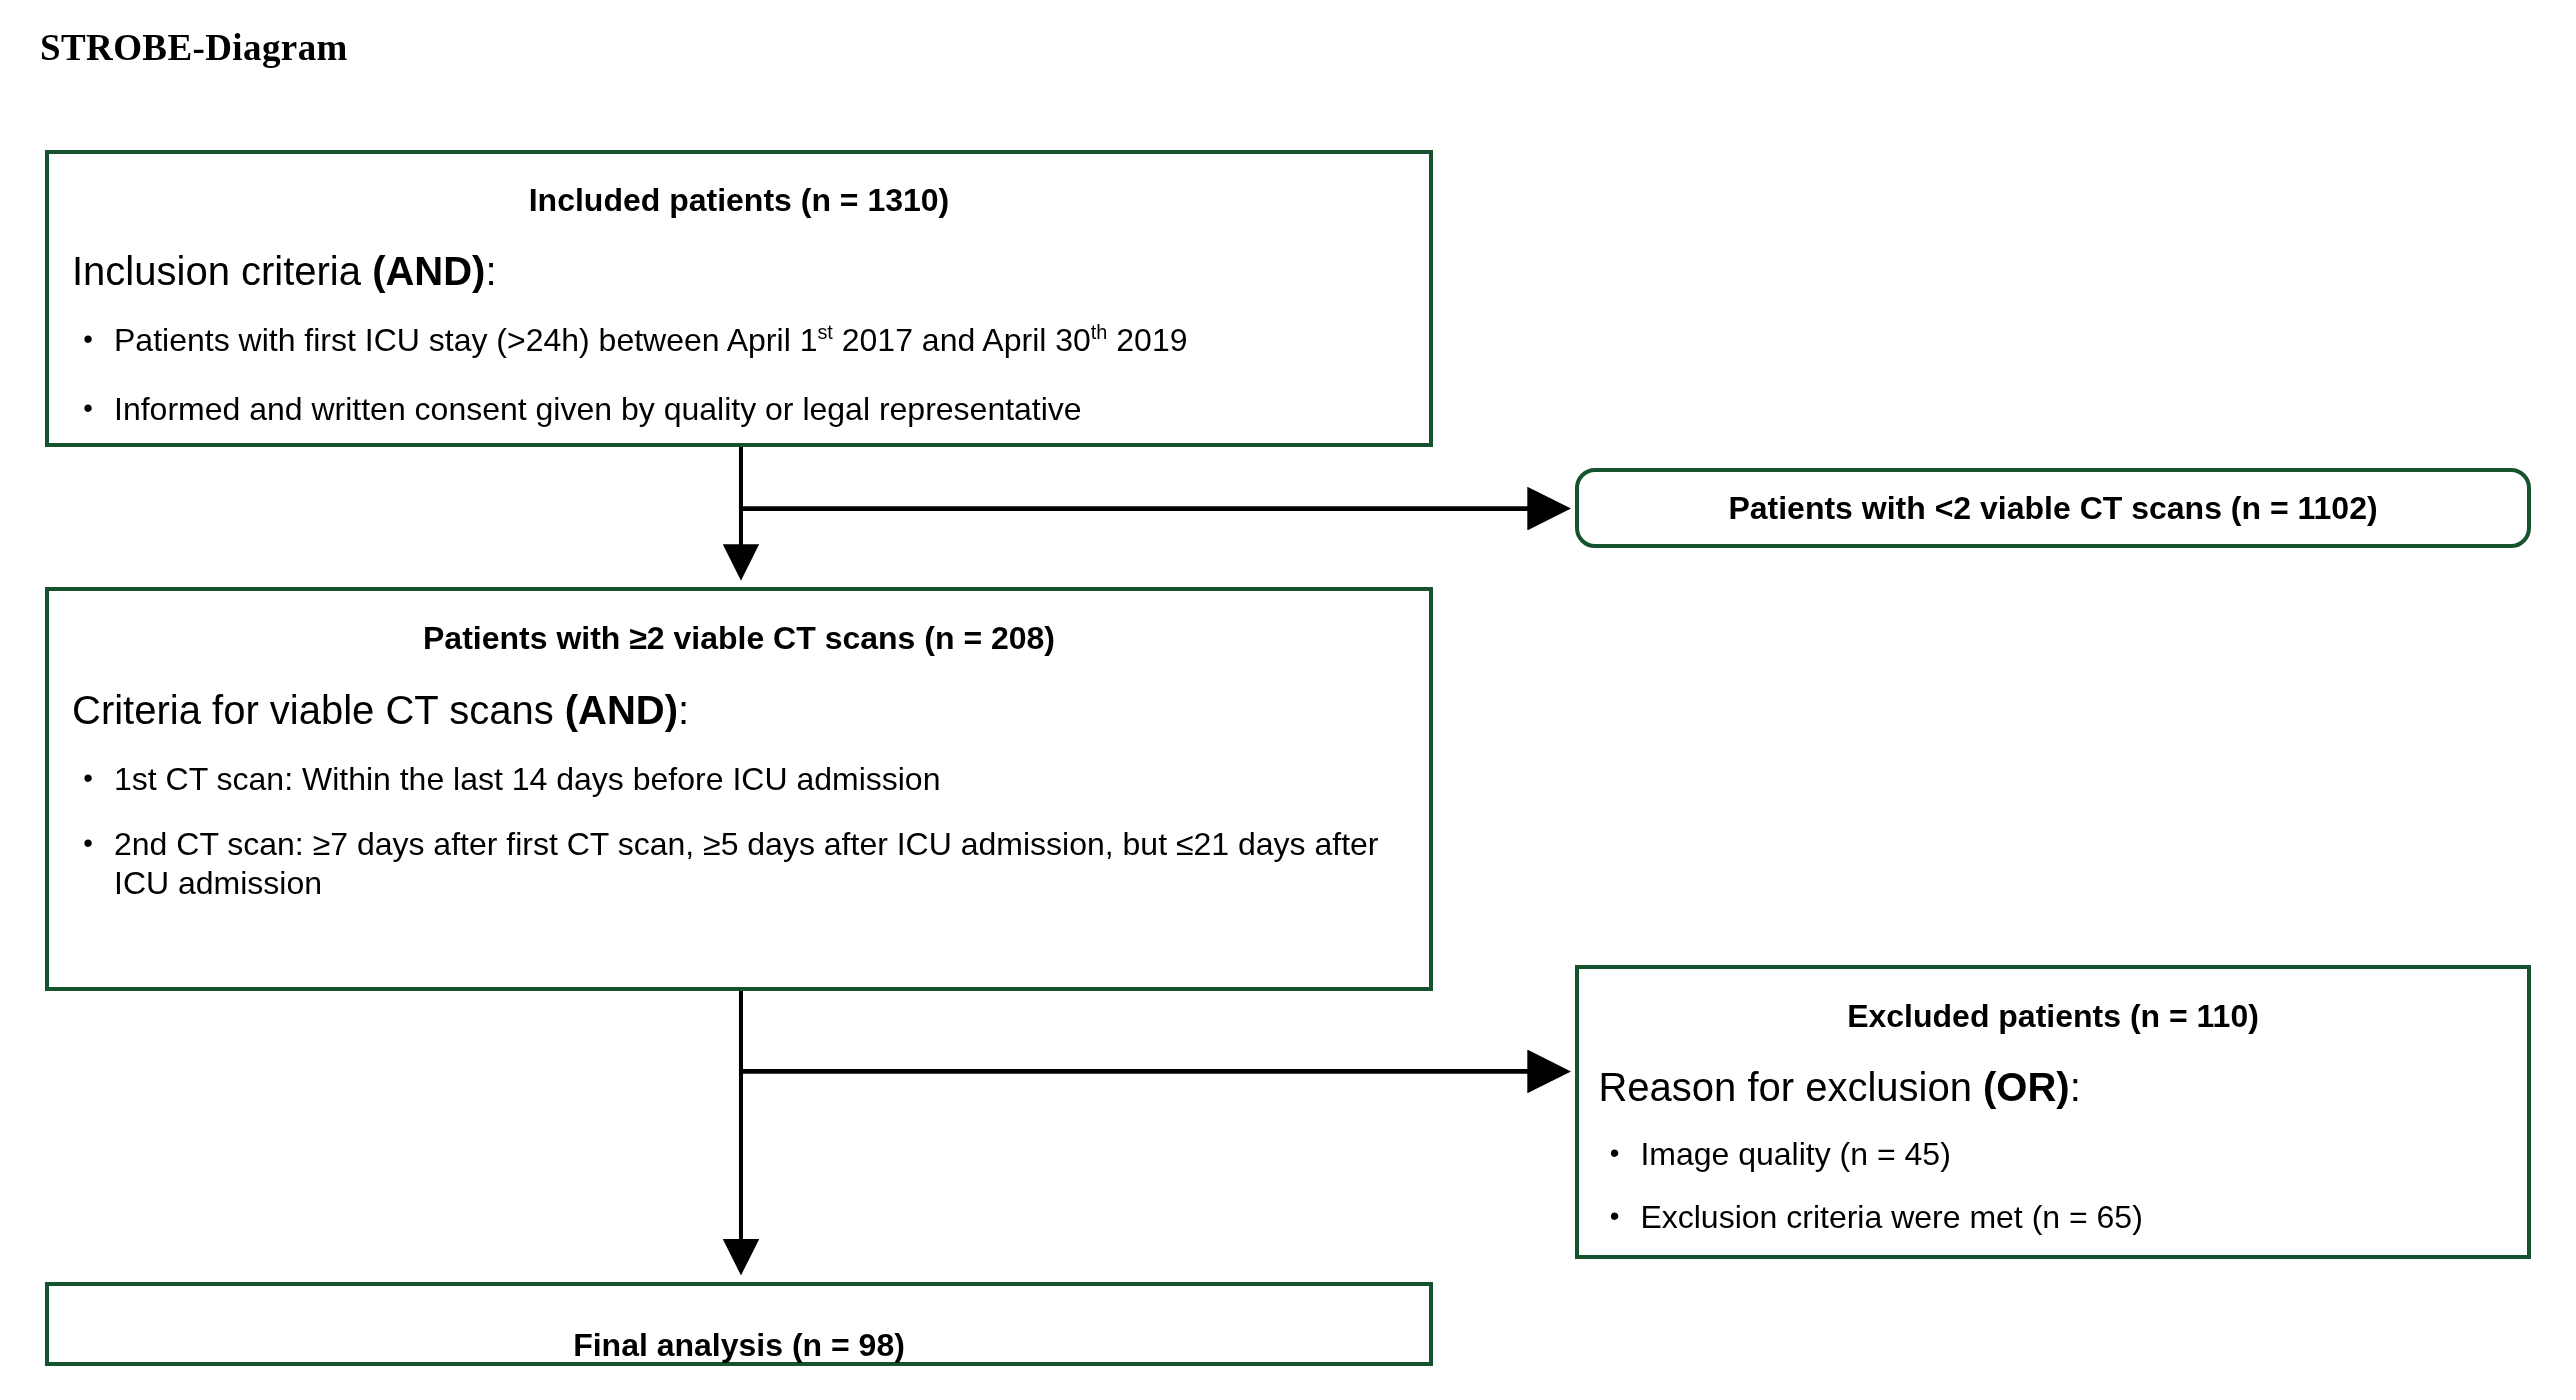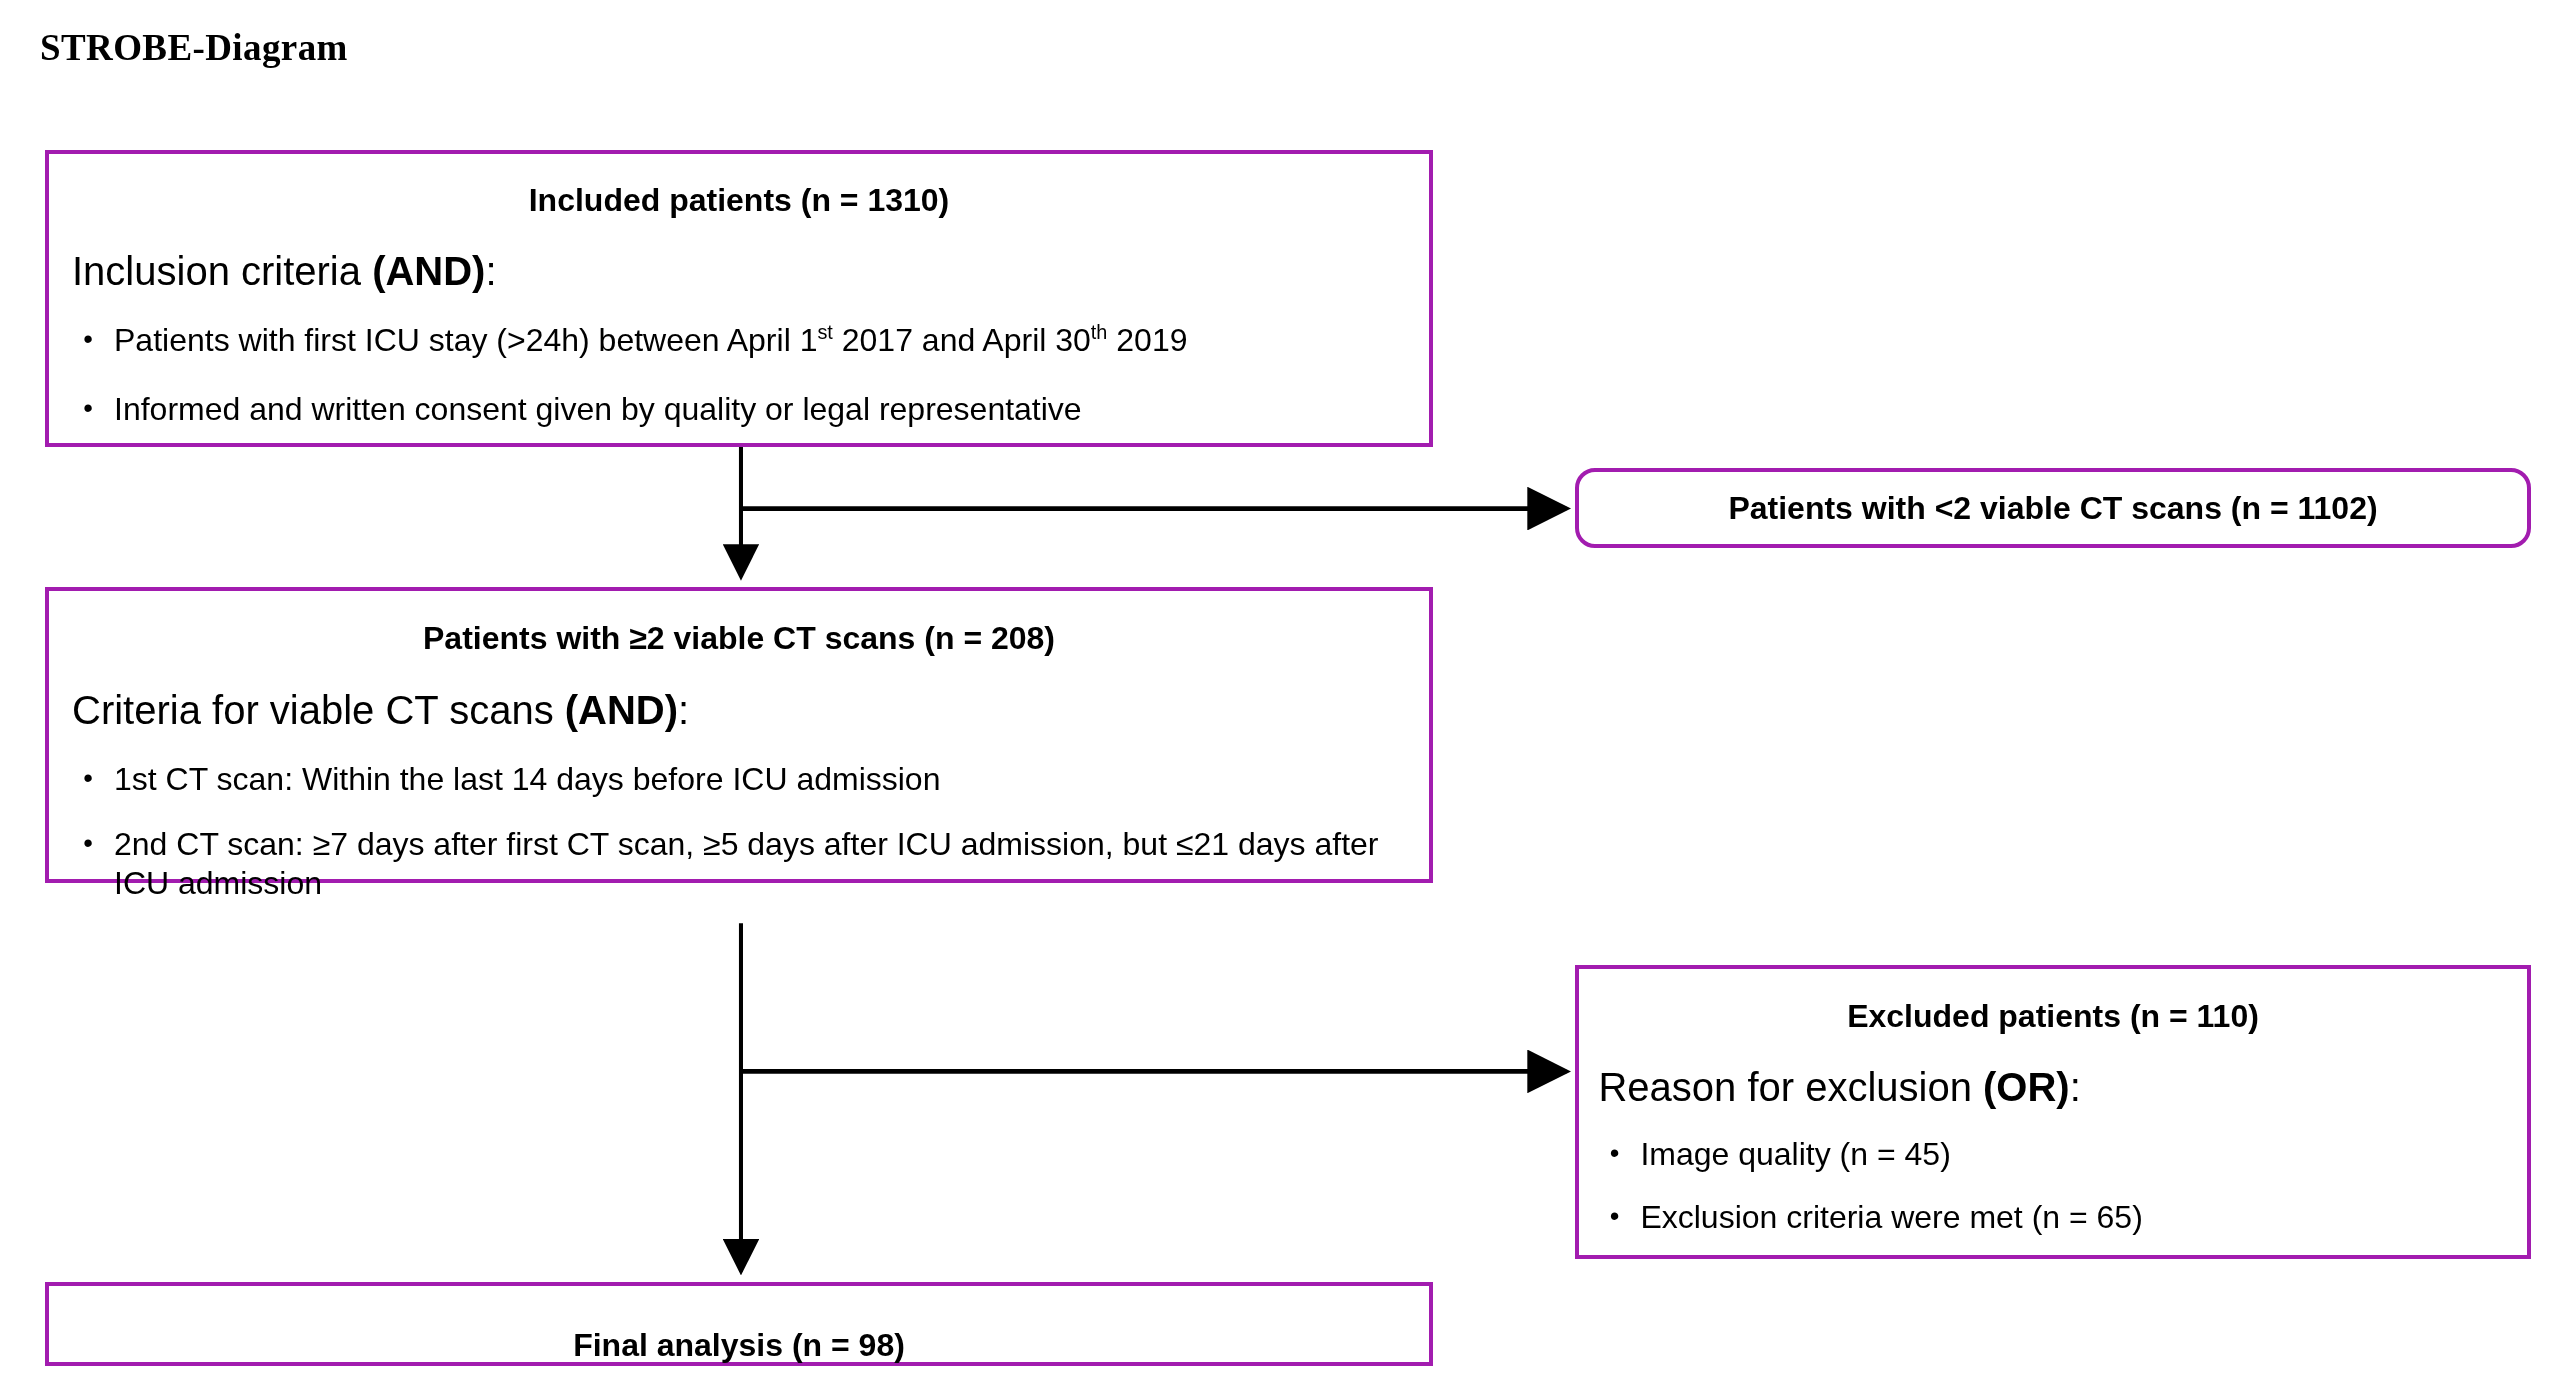"Included patients (n = 1310)" .box { border: 4px solid #a21caf -> 4px solid #14532d }
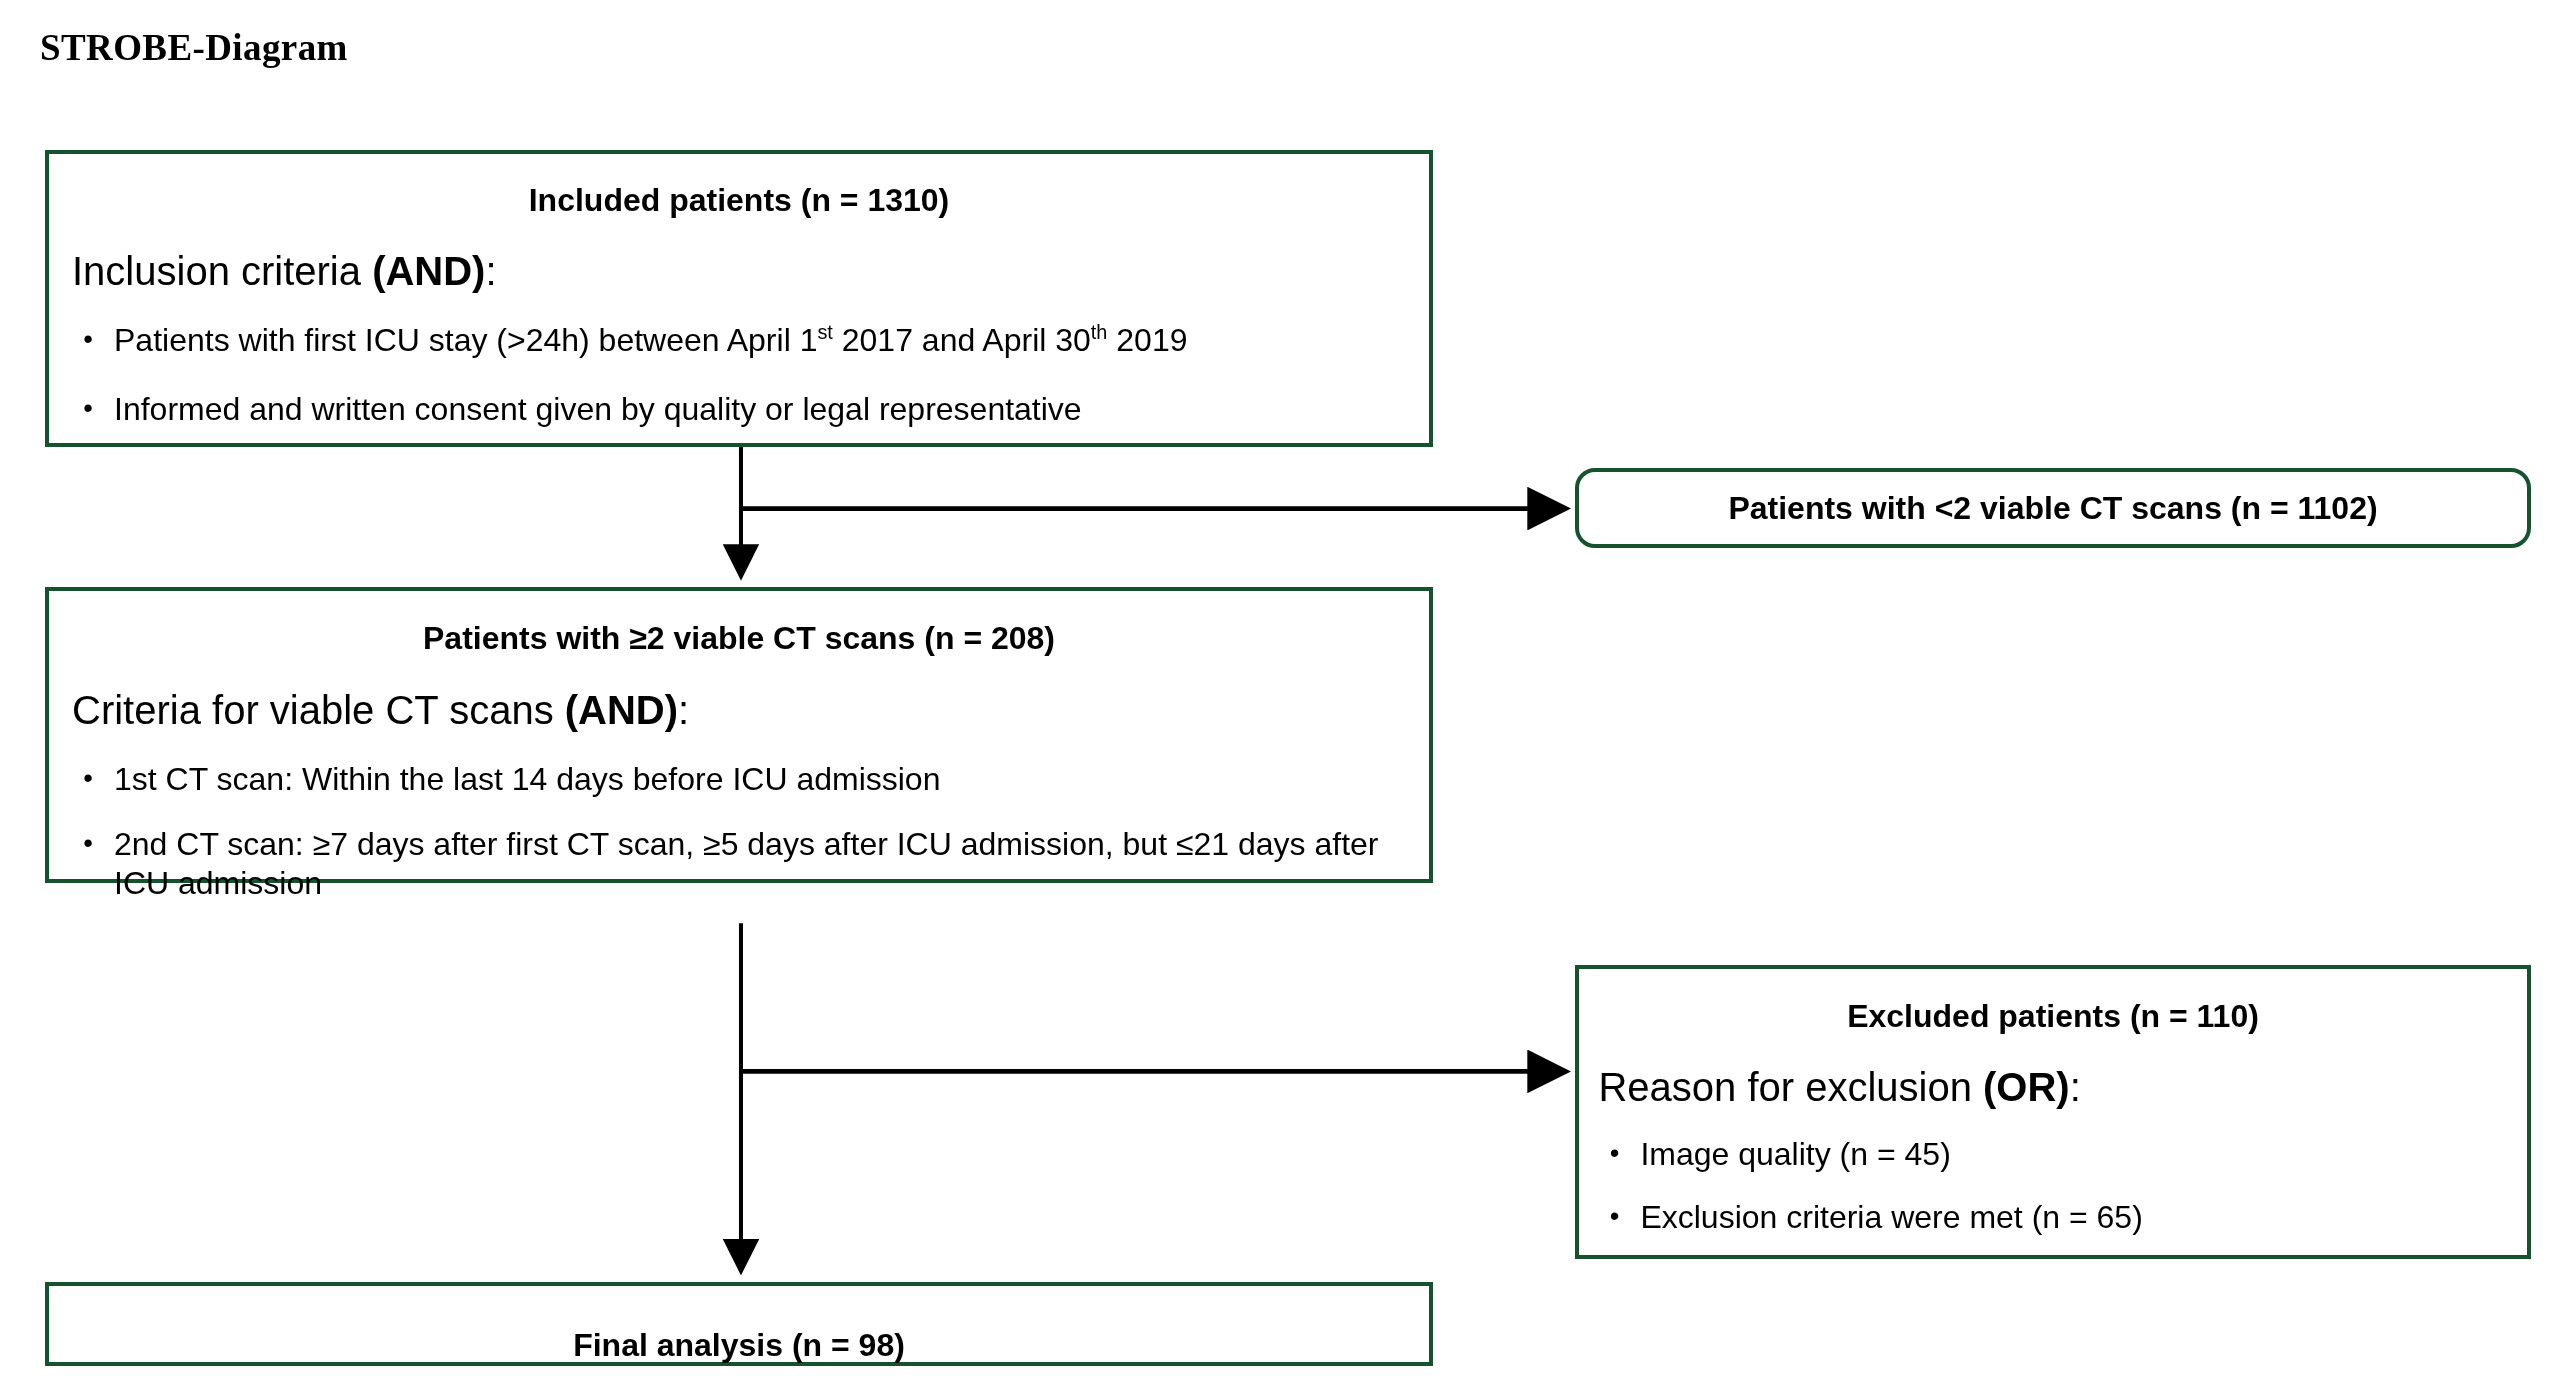"Patients with ≥2 viable CT" #box-viable { height: 296px -> 404px }
